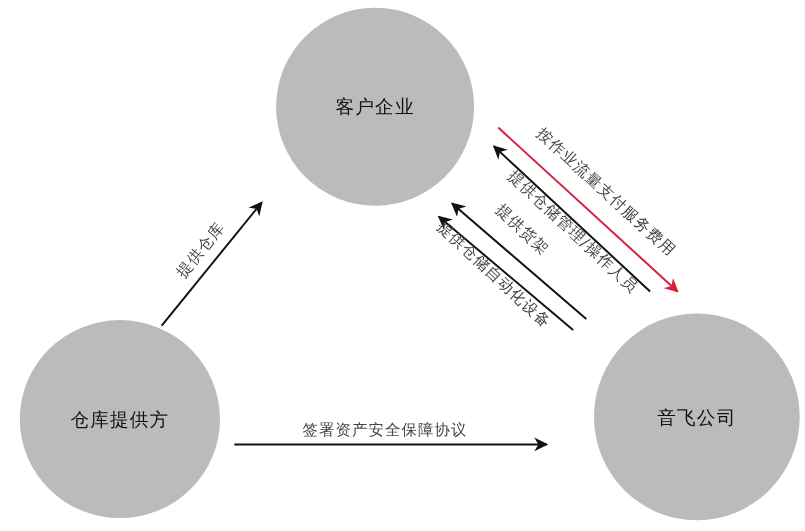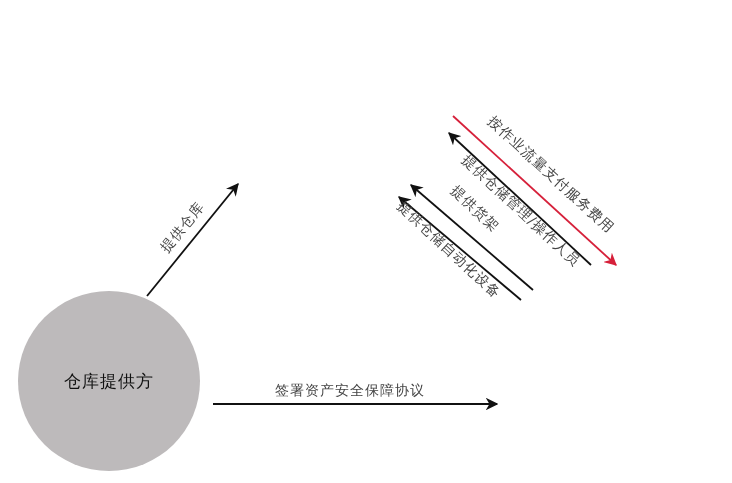"客户企业" div.node { html: none -> <div> <span>客户企业</span> </div> }
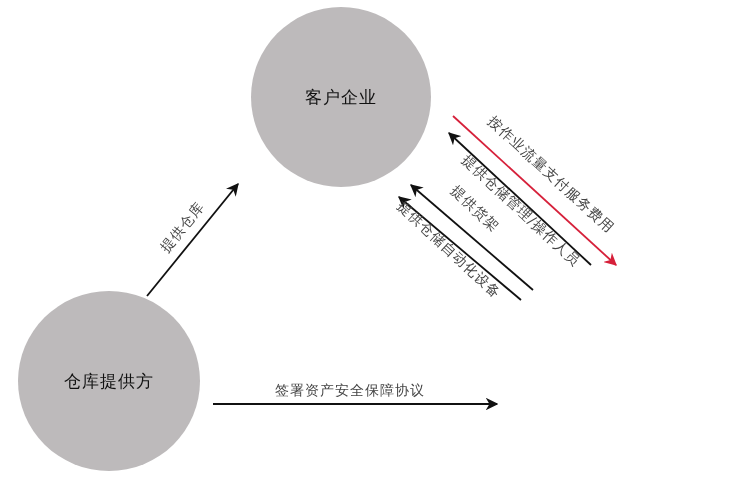"音飞公司" div.node { html: none -> <div> <span>音飞公司</span> </div> }
